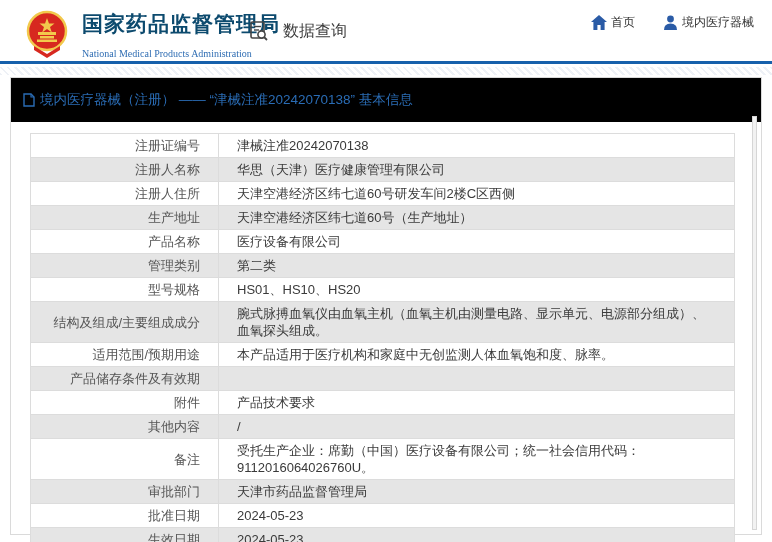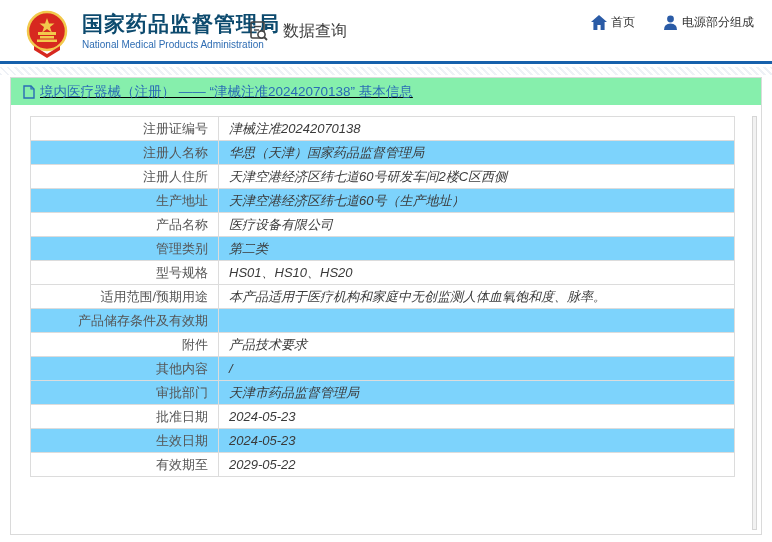"电源部分组成" span.lbl { text: 电源部分组成 -> 境内医疗器械 }
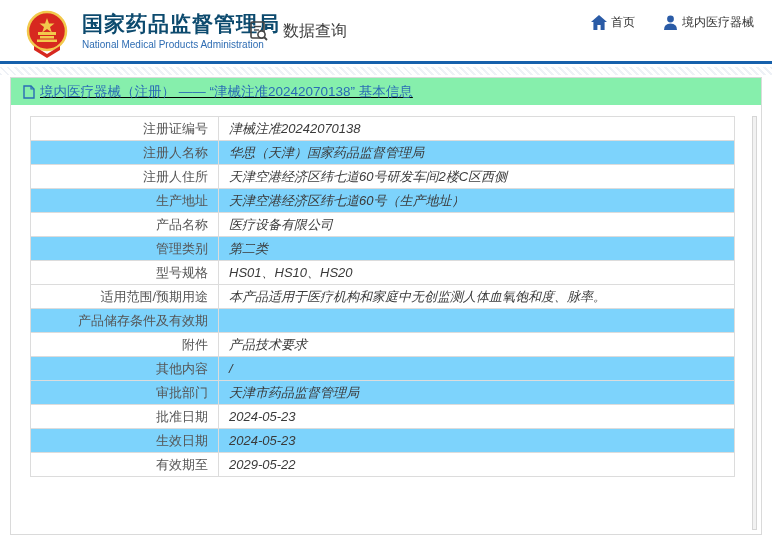"National Medical Products Administration" .brand-sub { font-family: none -> Liberation Serif, serif; margin-top: 2px -> 11px }
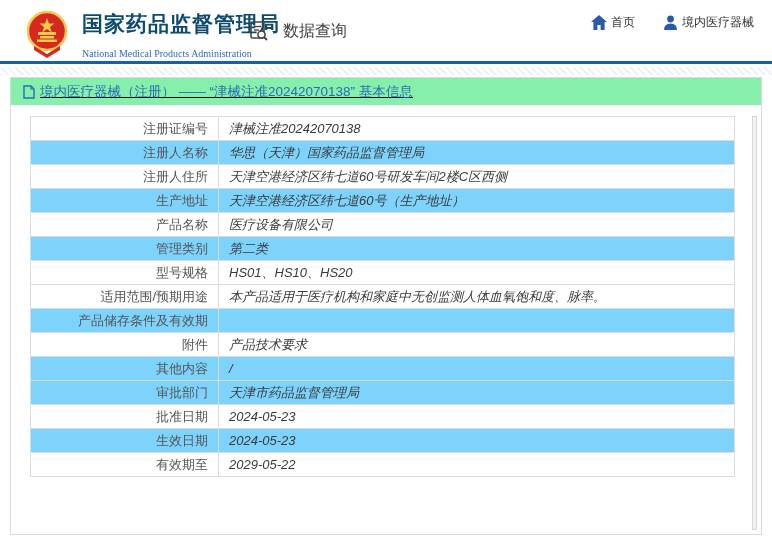"境内医疗器械（注册） —— “津械注准20242070138” 基本信息" .titlebar { background: #86efac -> #000000; height: 27px -> 44px; text-decoration: underline -> none }
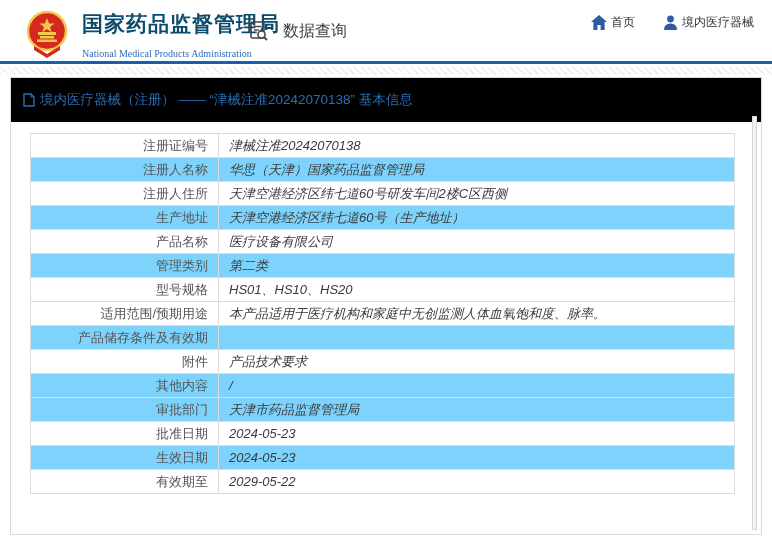"注册证编号" table.info td { padding: 3px 10px -> 3px 18px }
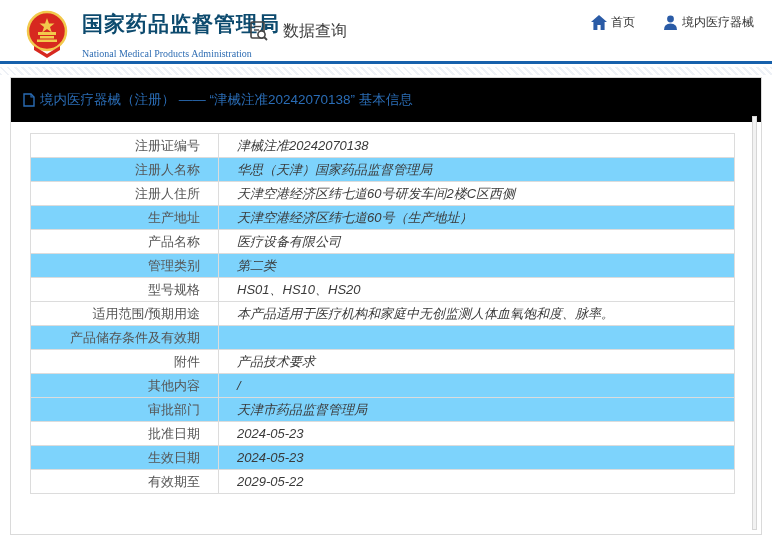"津械注准20242070138" td.value-cell { font-style: italic -> none }
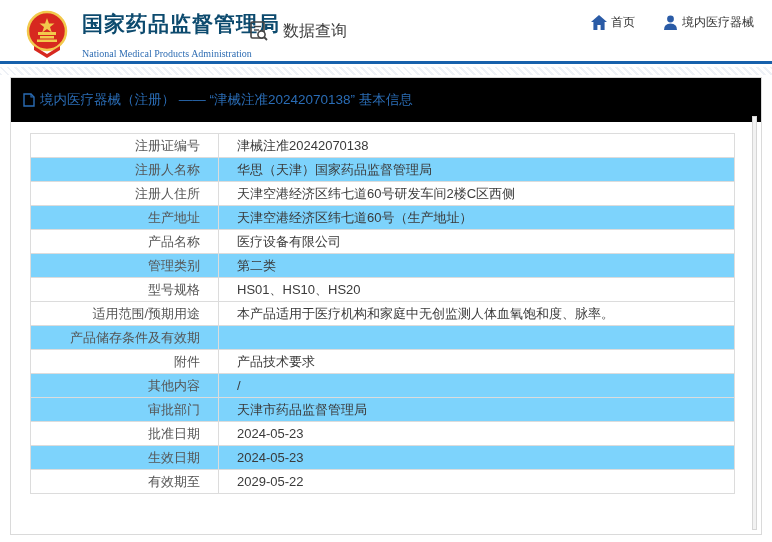"注册人名称" tr.alt { background: #7dd3fc -> #e5e5e5 }
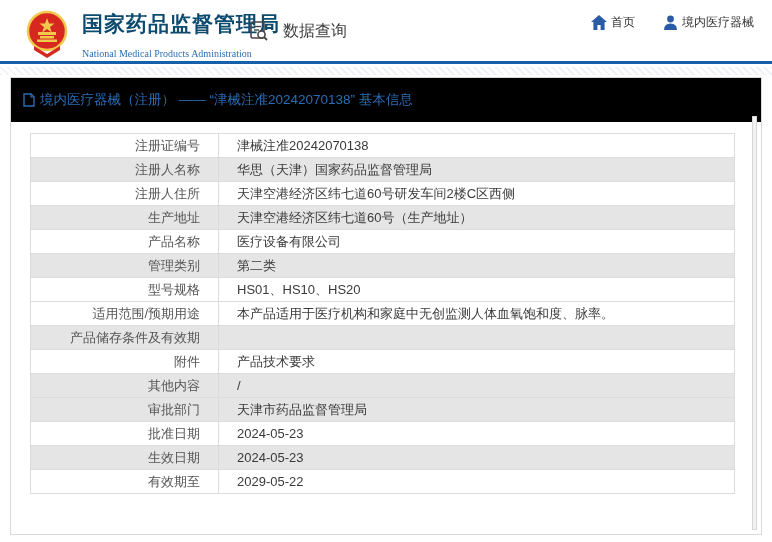"华思（天津）国家药品监督管理局" td.value-cell { text: 国家药品监督管理局 -> 医疗健康管理有限公司 }
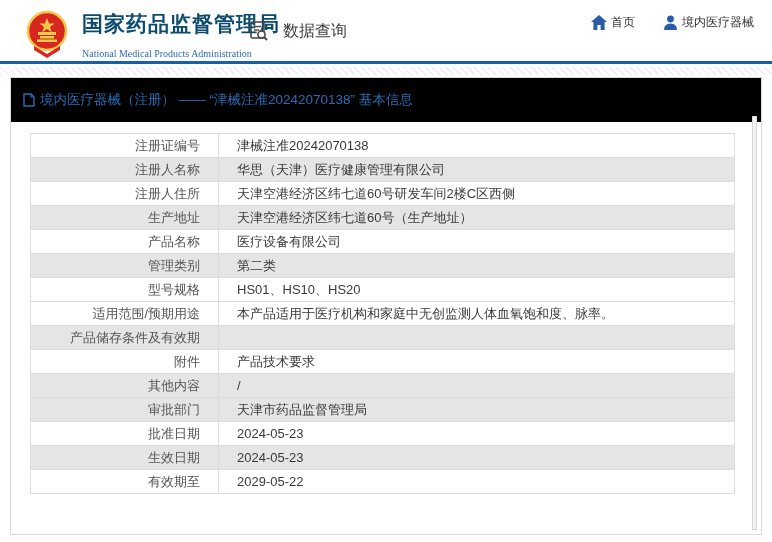"结构及组成/主要组成成分" tr.alt { html: none -> <tr> <td>结构及组成/主要组成成分</td> <td>腕式脉搏血氧仪由血氧主机（血氧主机由测量电路、显示单元、电源部分组成）、血氧探头组成。</td> </tr> }
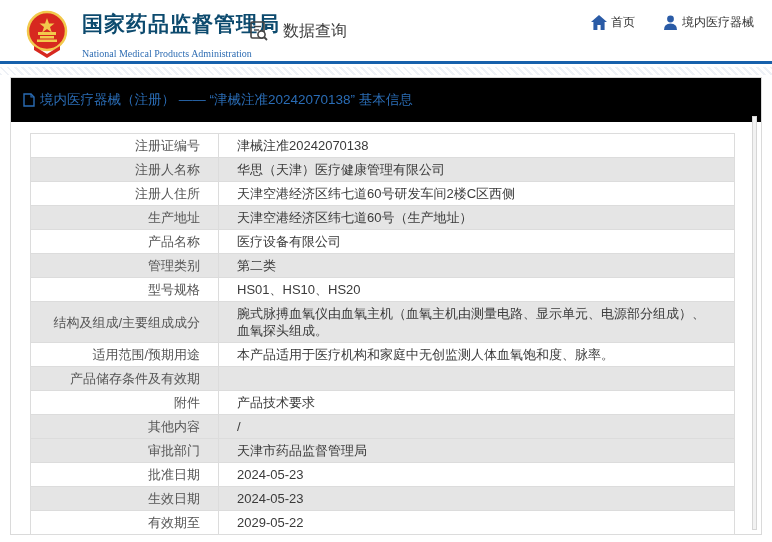"备注" tr { html: none -> <tr> <td>备注</td> <td>受托生产企业：席勤（中国）医疗设备有限公司；统一社会信用代码：9112016064026760U。</td> </tr> }
